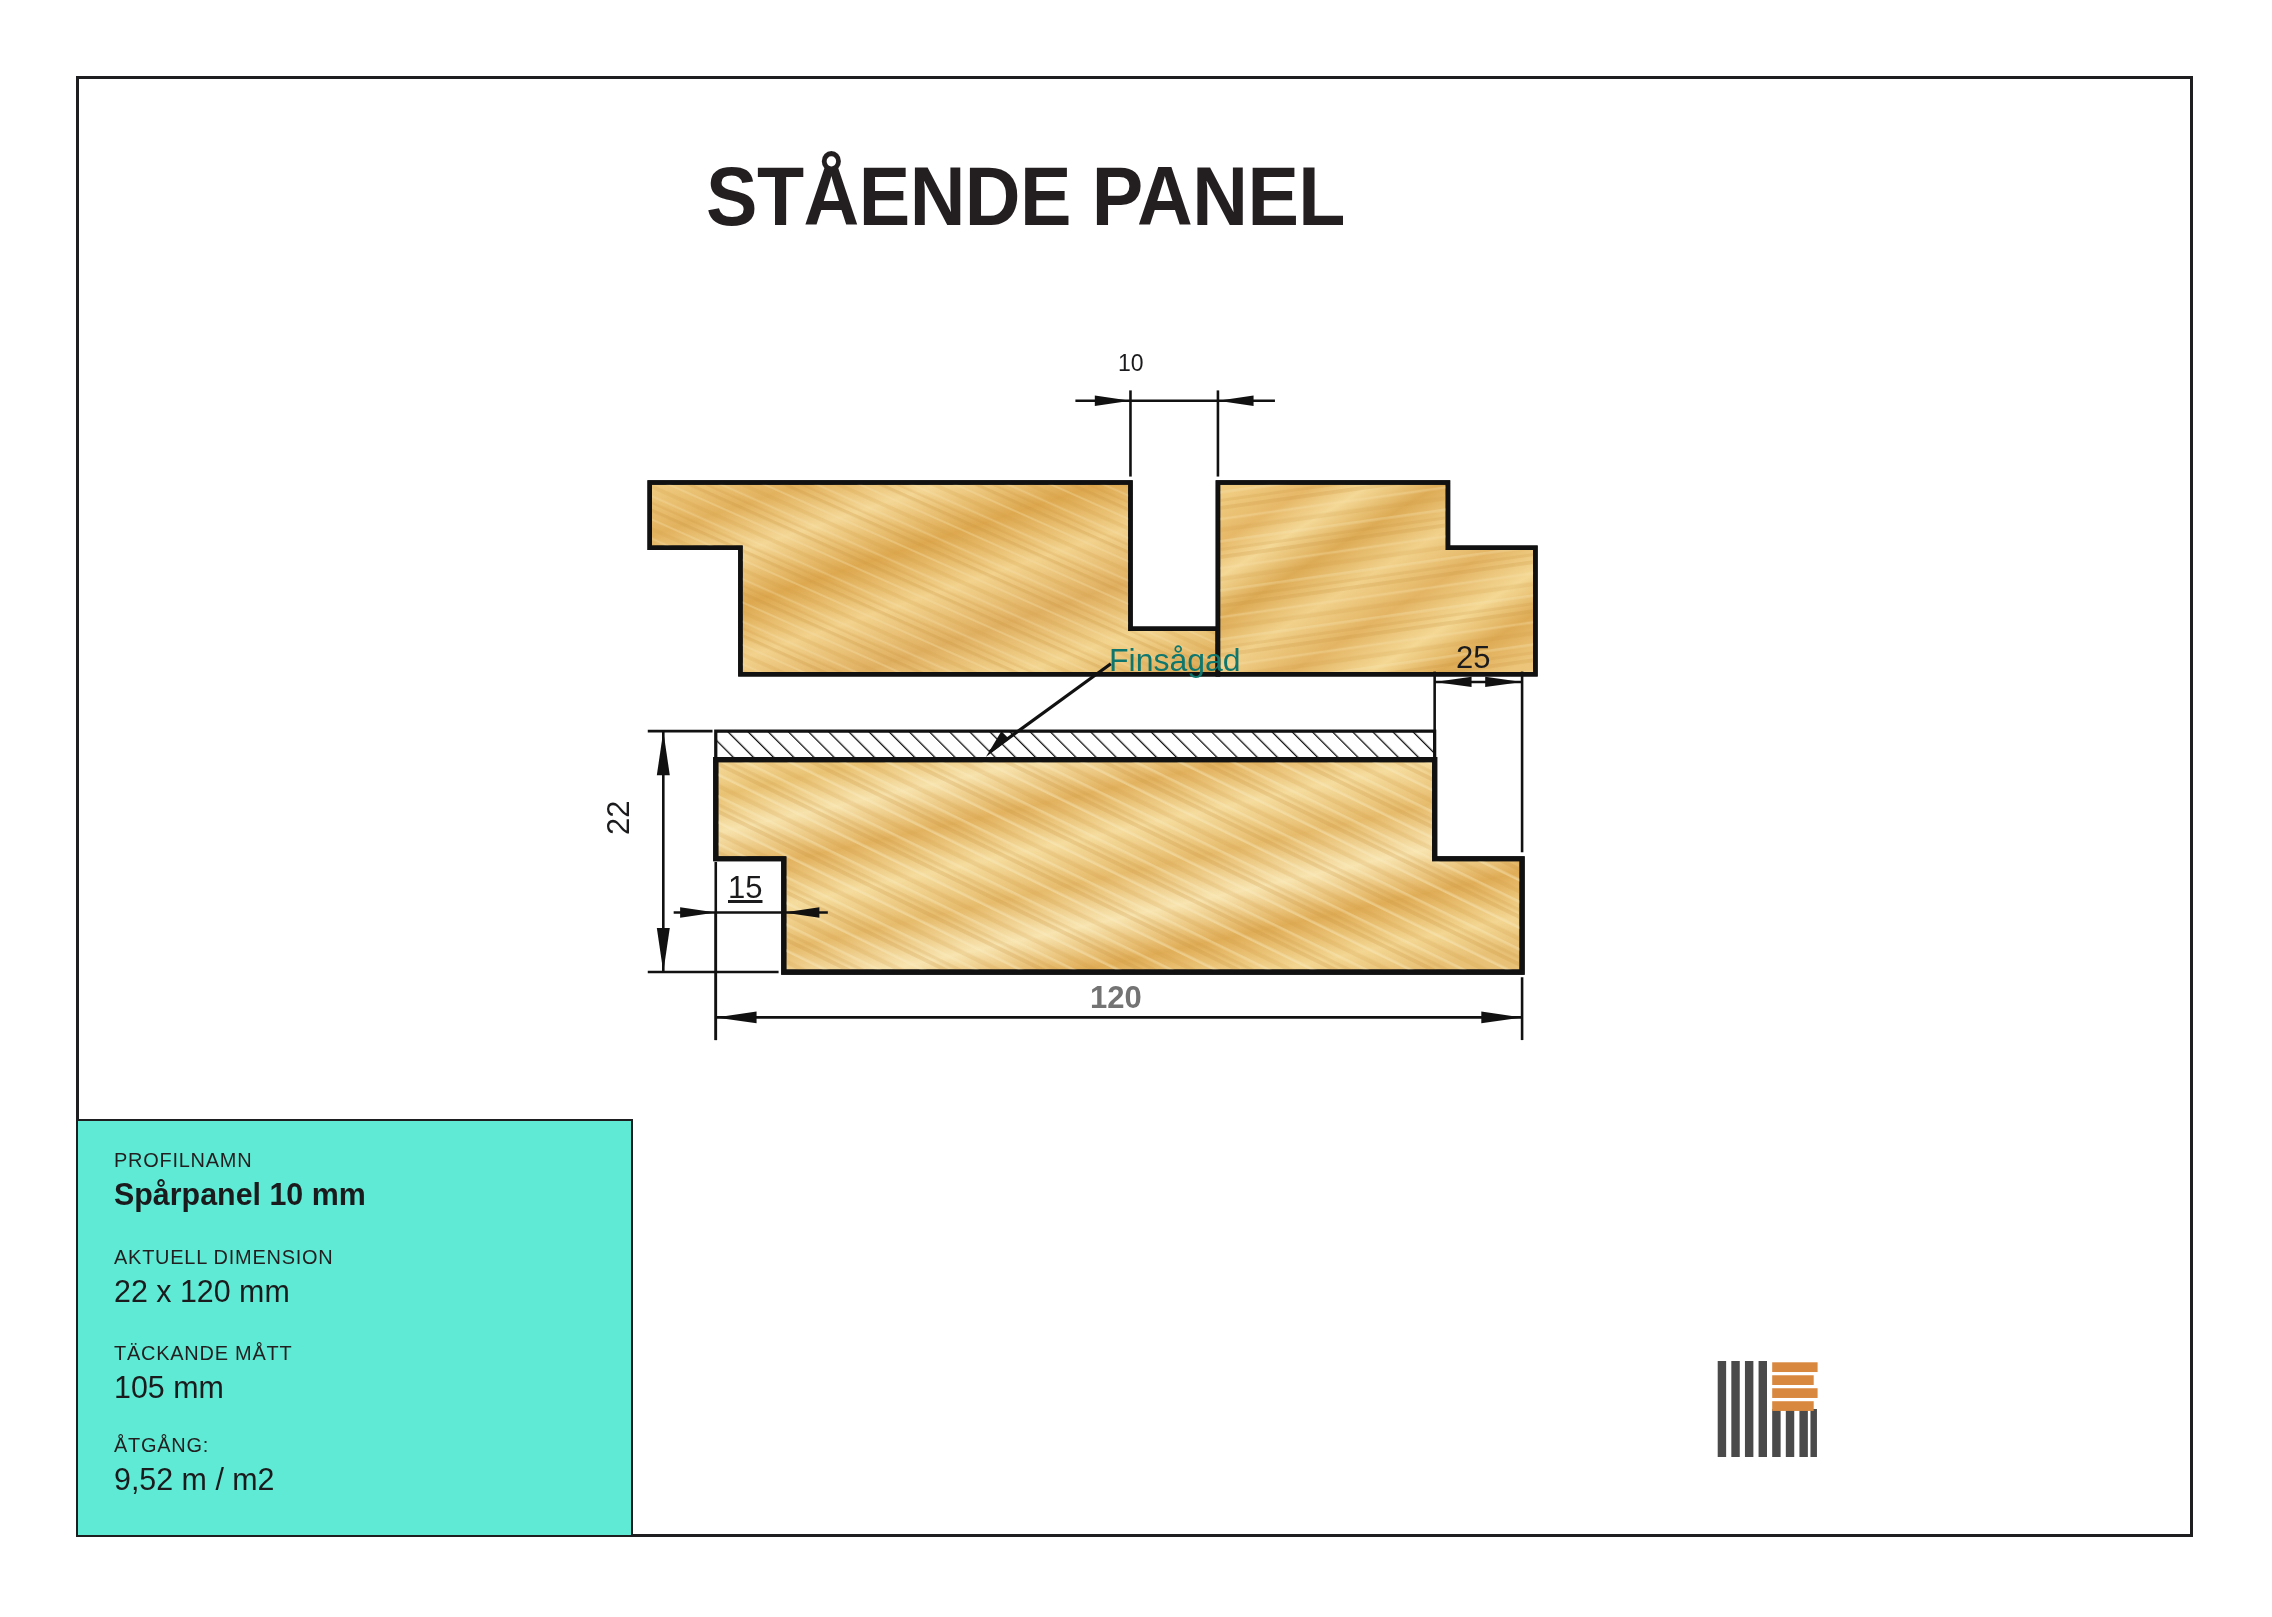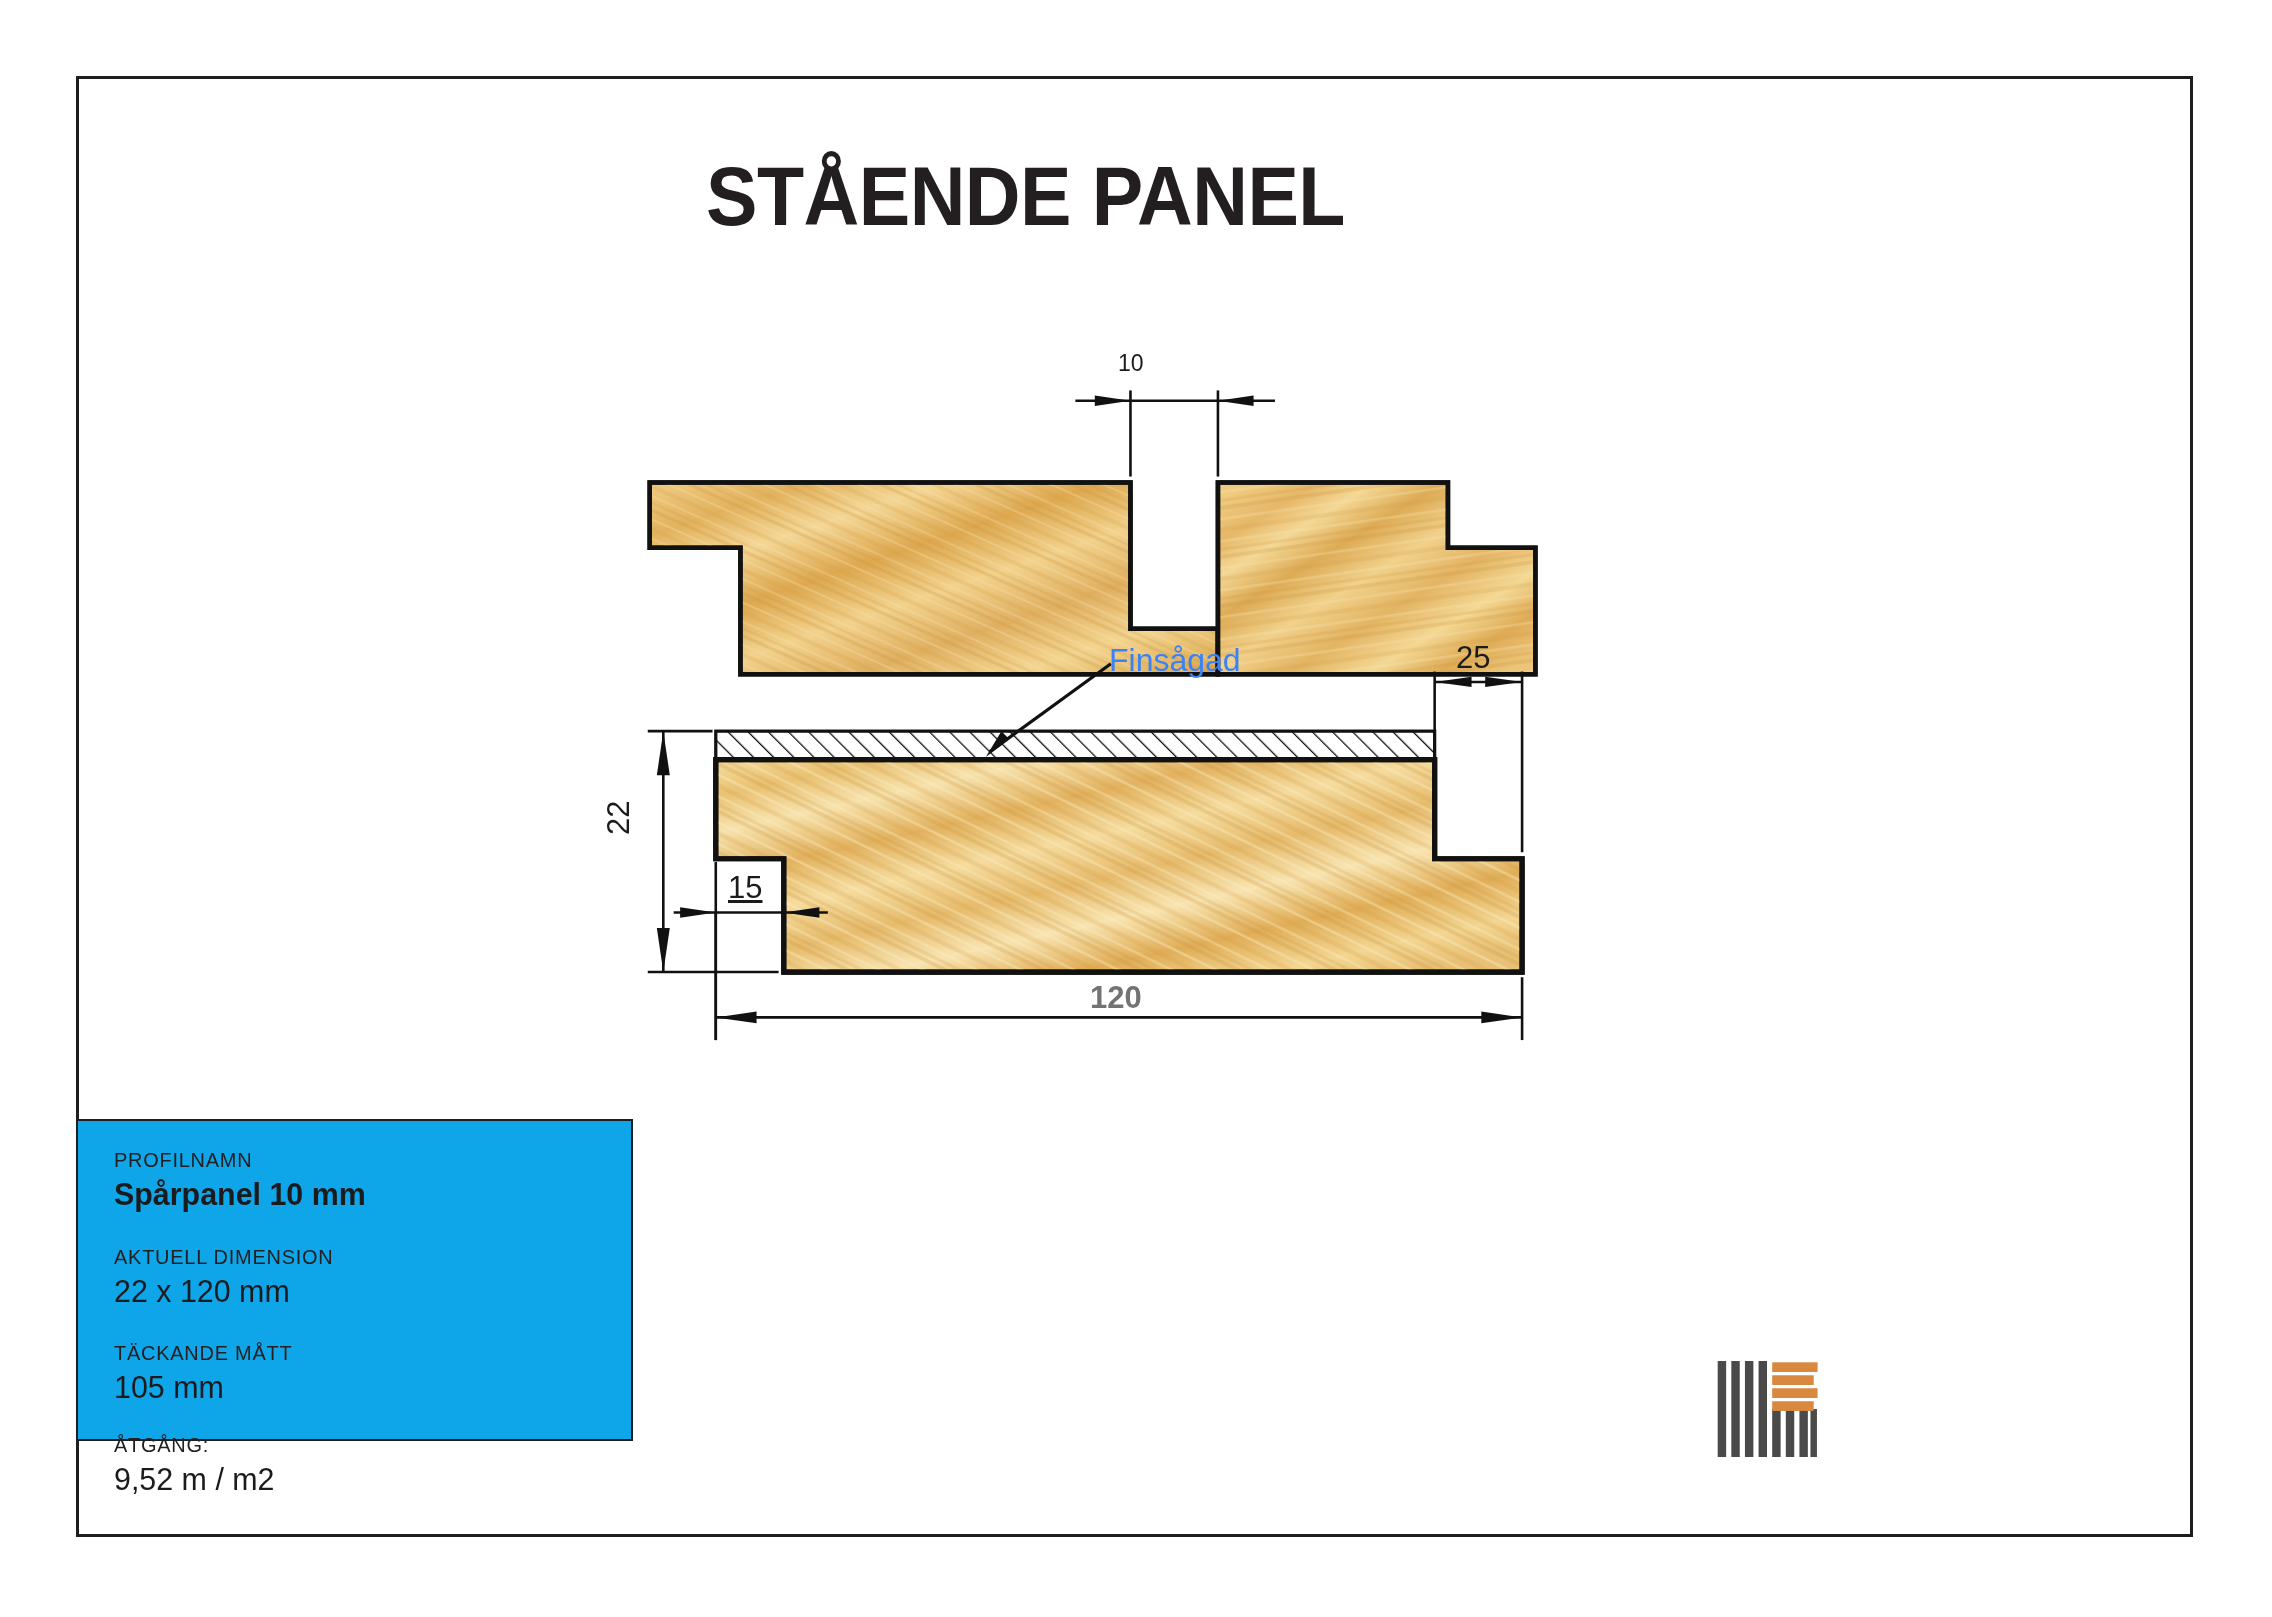"Finsågad" div { color: #3b82f6 -> #0f766e }
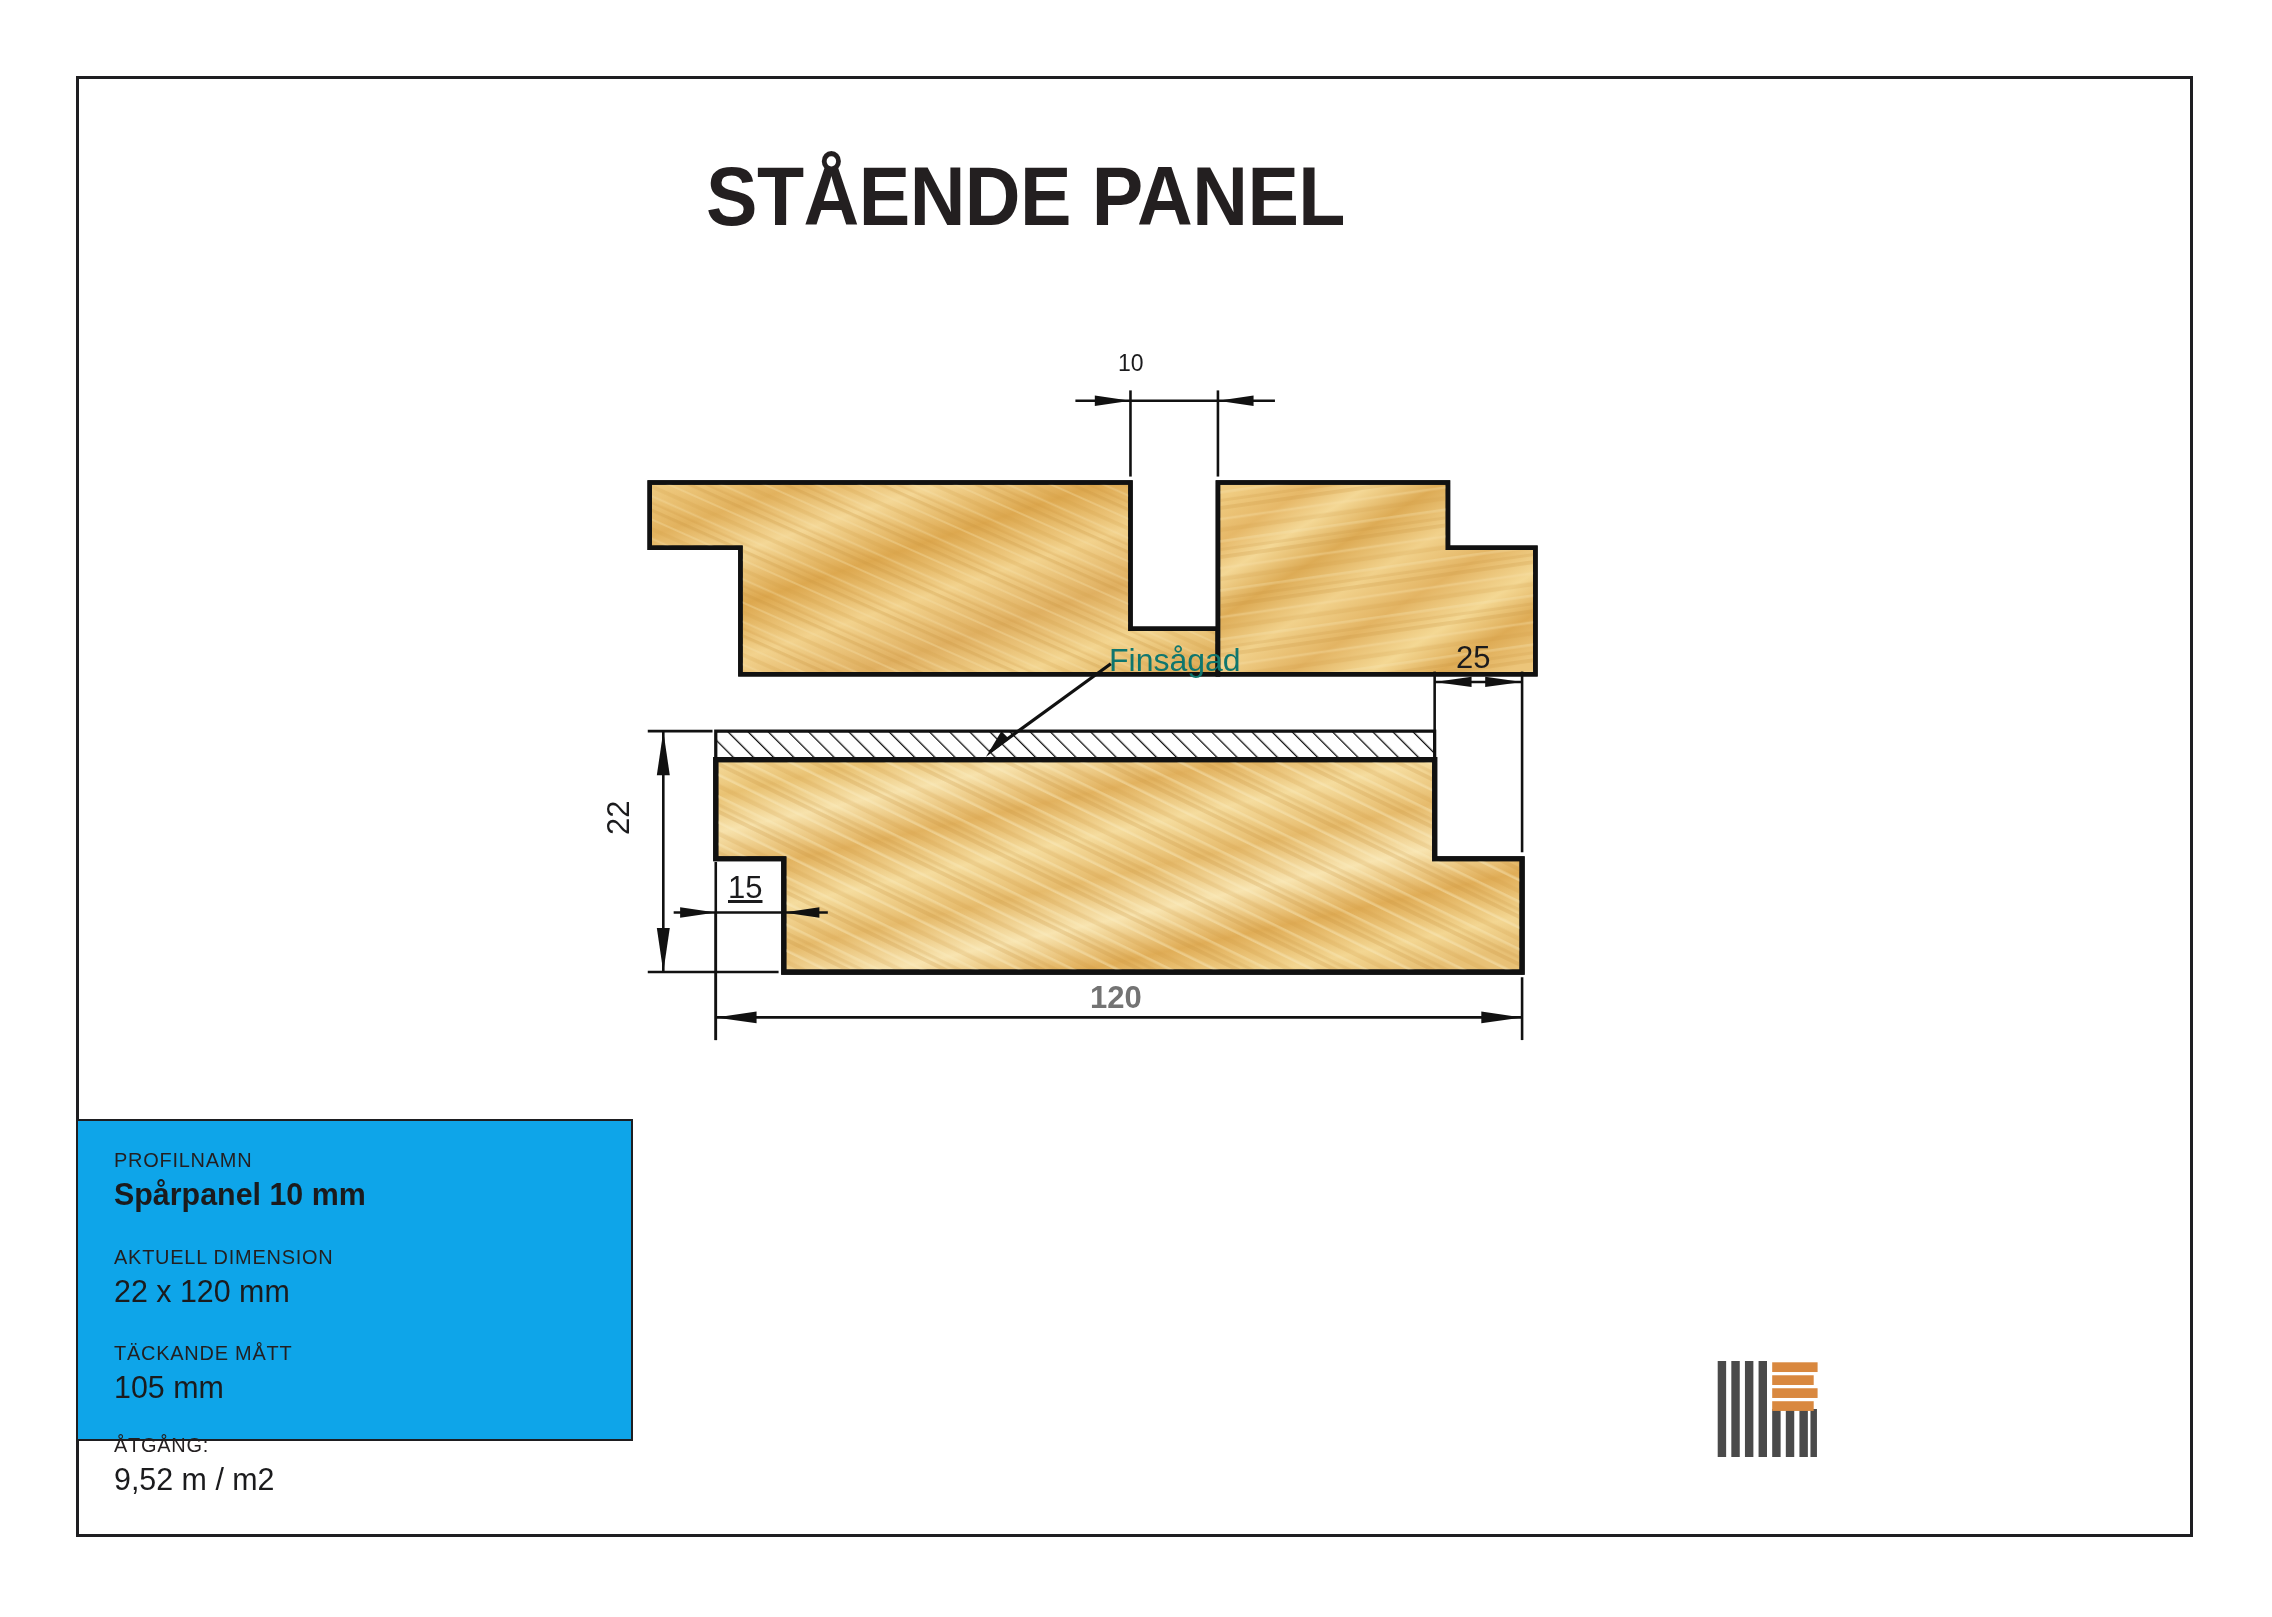"PROFILNAMN" #info-box { background: #0ea5e9 -> #5eead4; height: 322px -> 418px }
